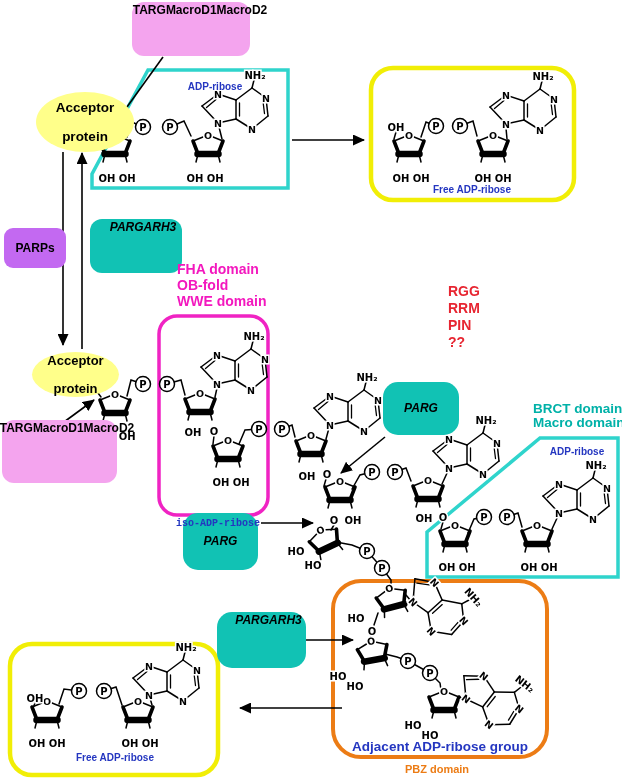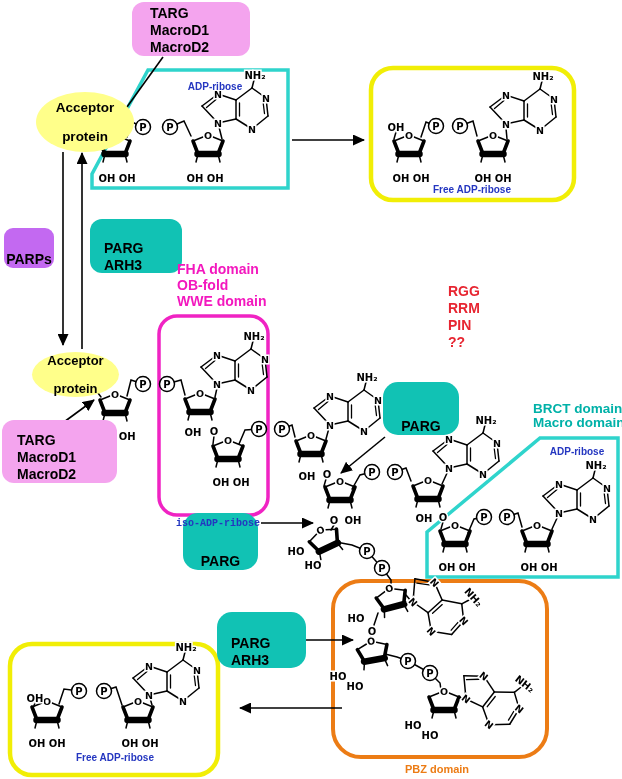"TARG" .pbox { flex-direction: column -> row; font-size: 14px -> 12px; justify-content: flex-end -> center }
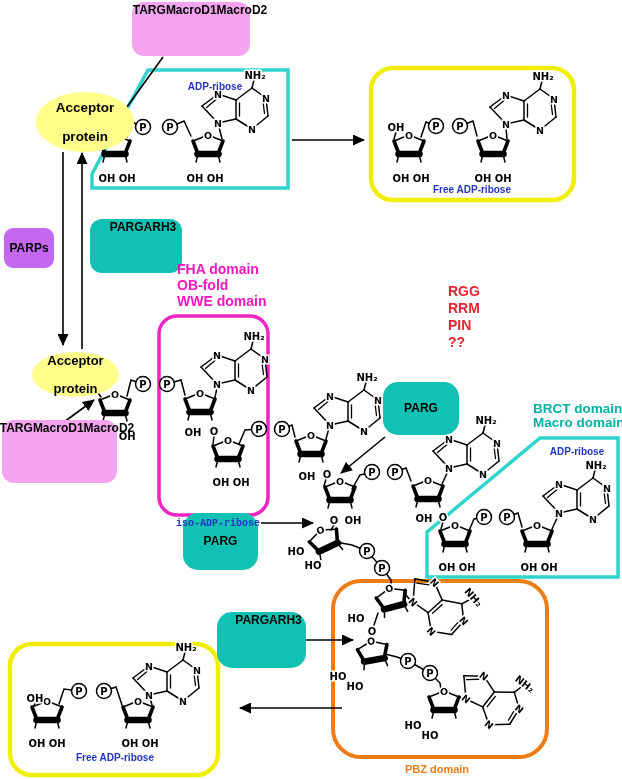"PARG" .teal { font-style: none -> italic }
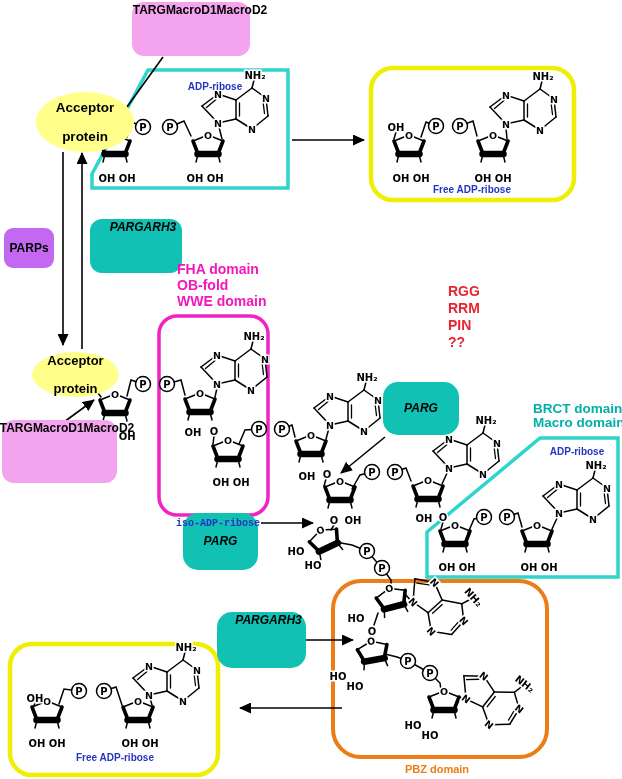"PARPs" div.pbox { width: 50px -> 62px }
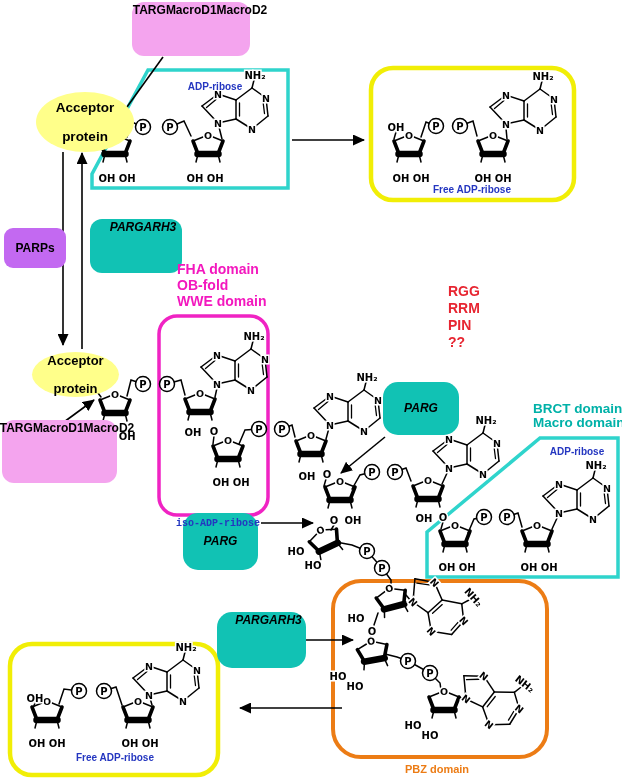"Adjacent ADP-ribose group" div.cap { html: none -> <div>Adjacent ADP-ribose group</div> }
